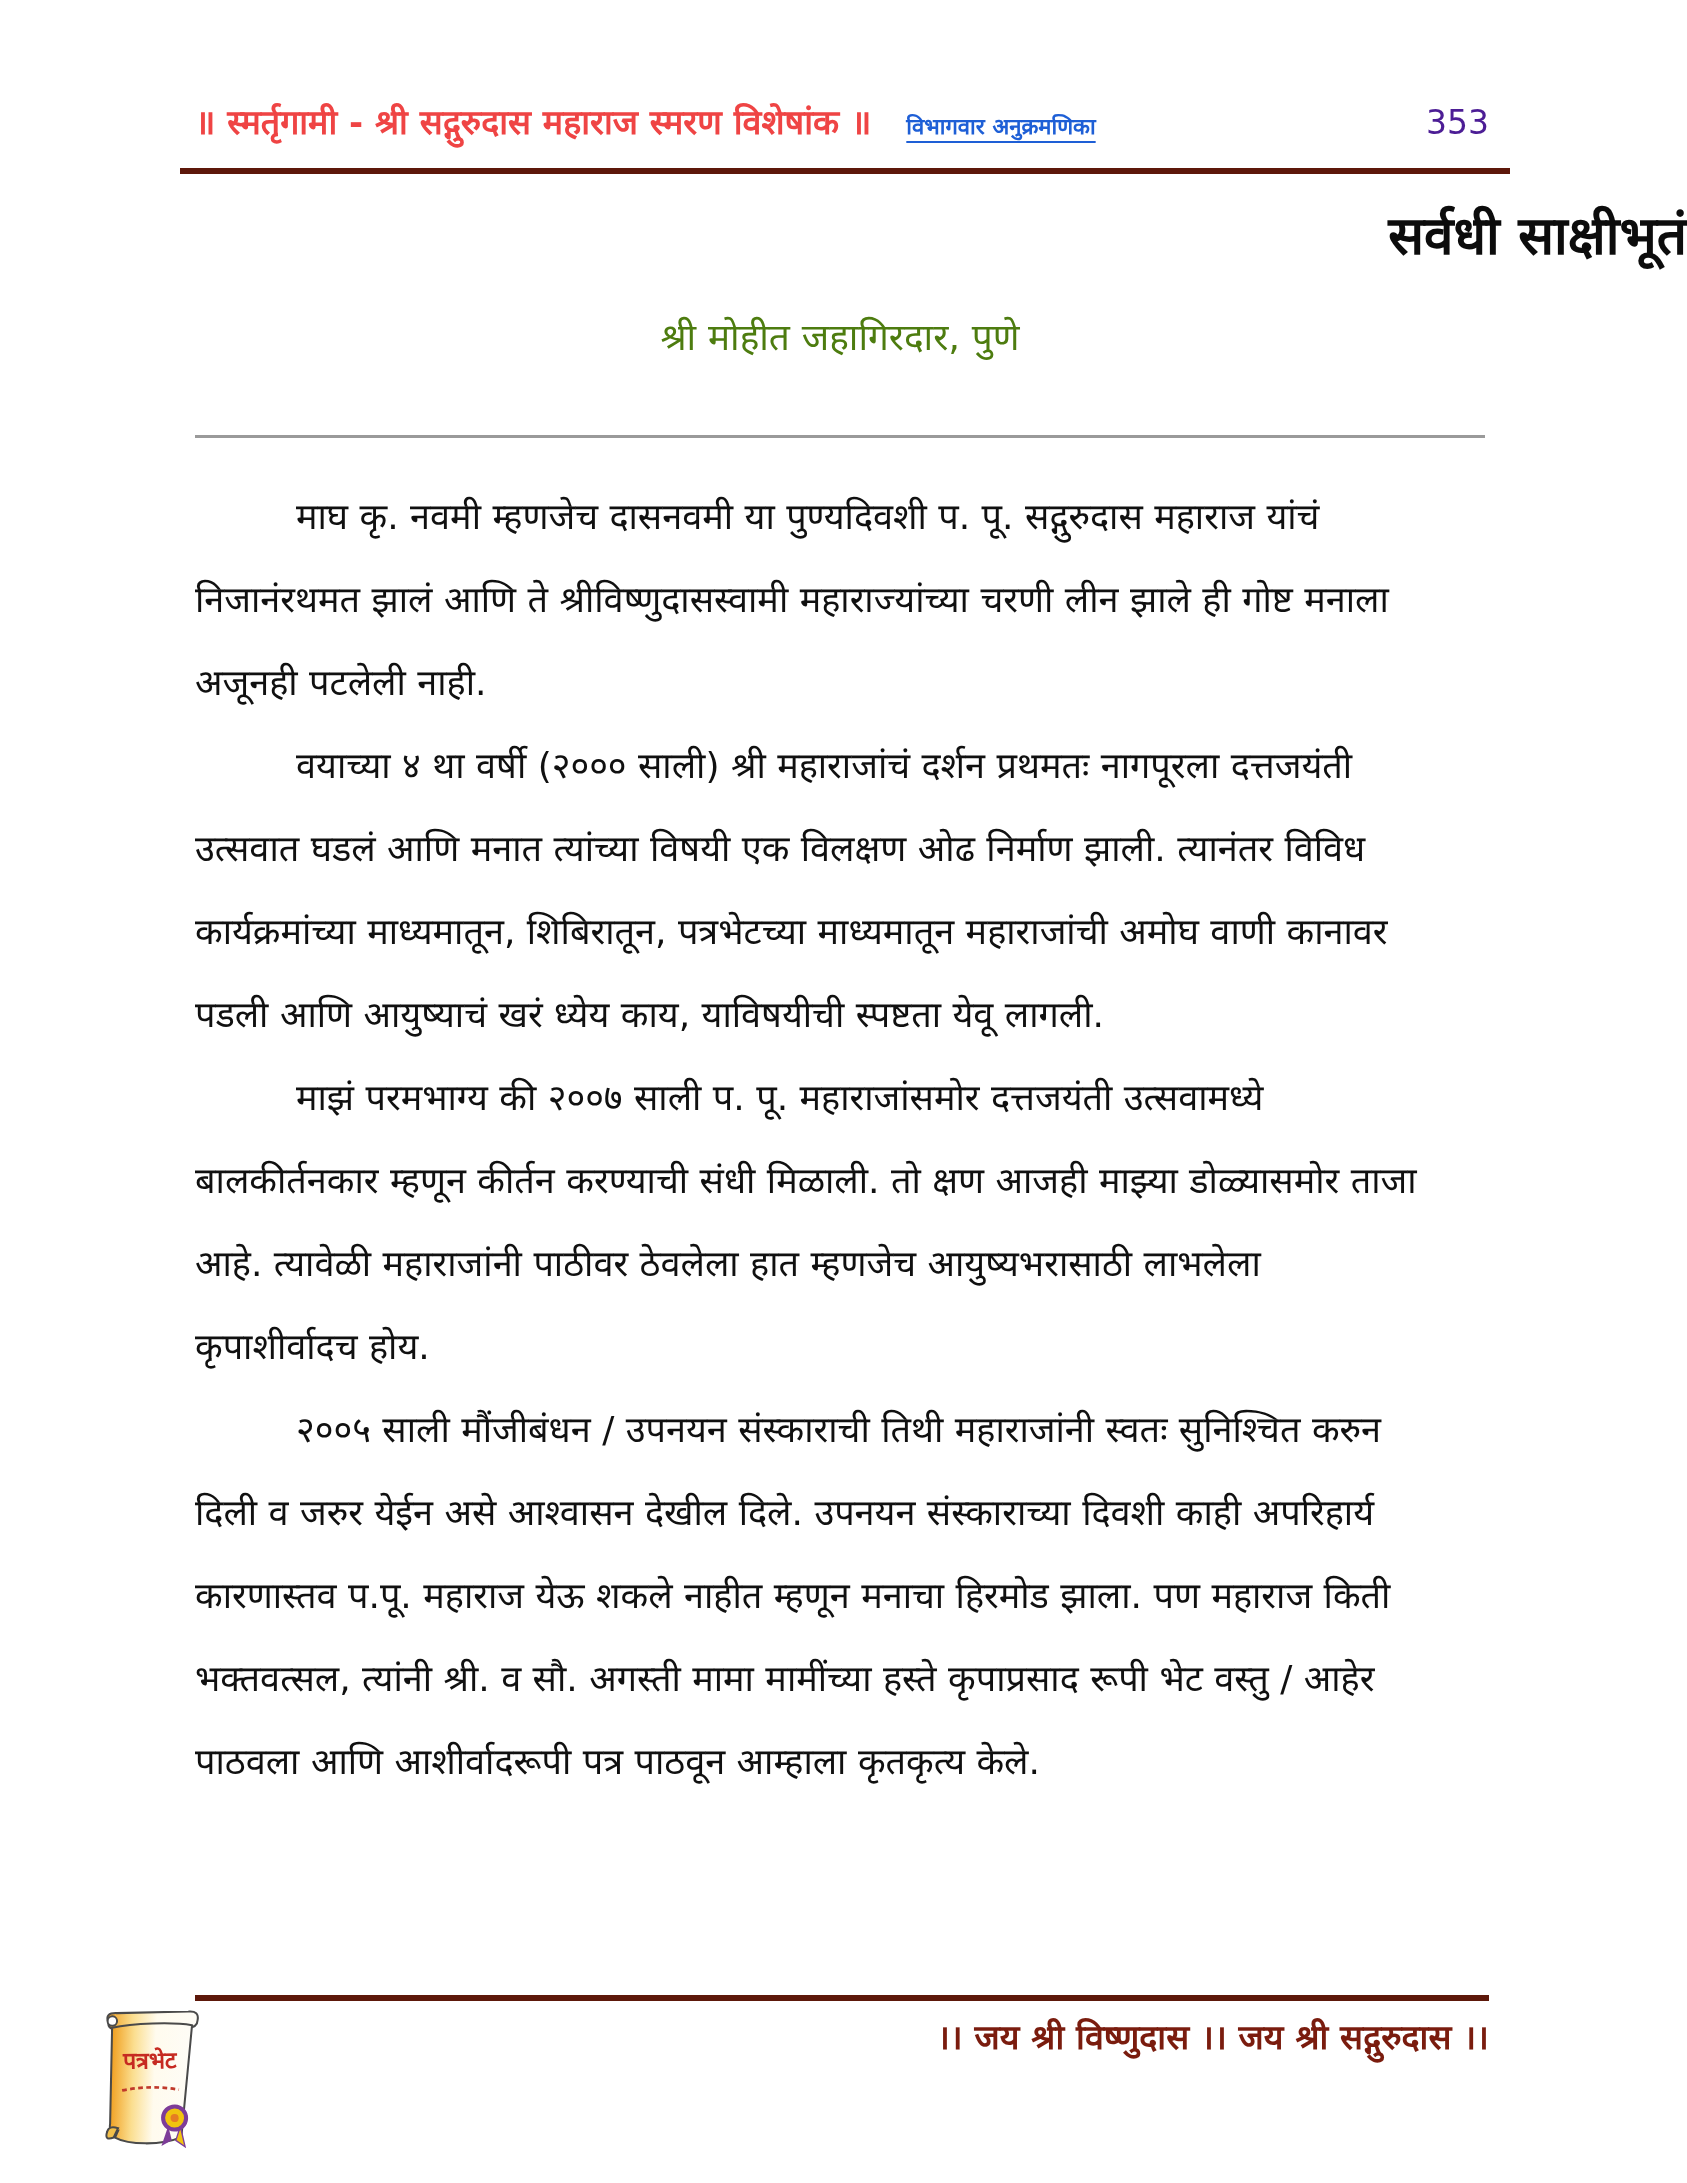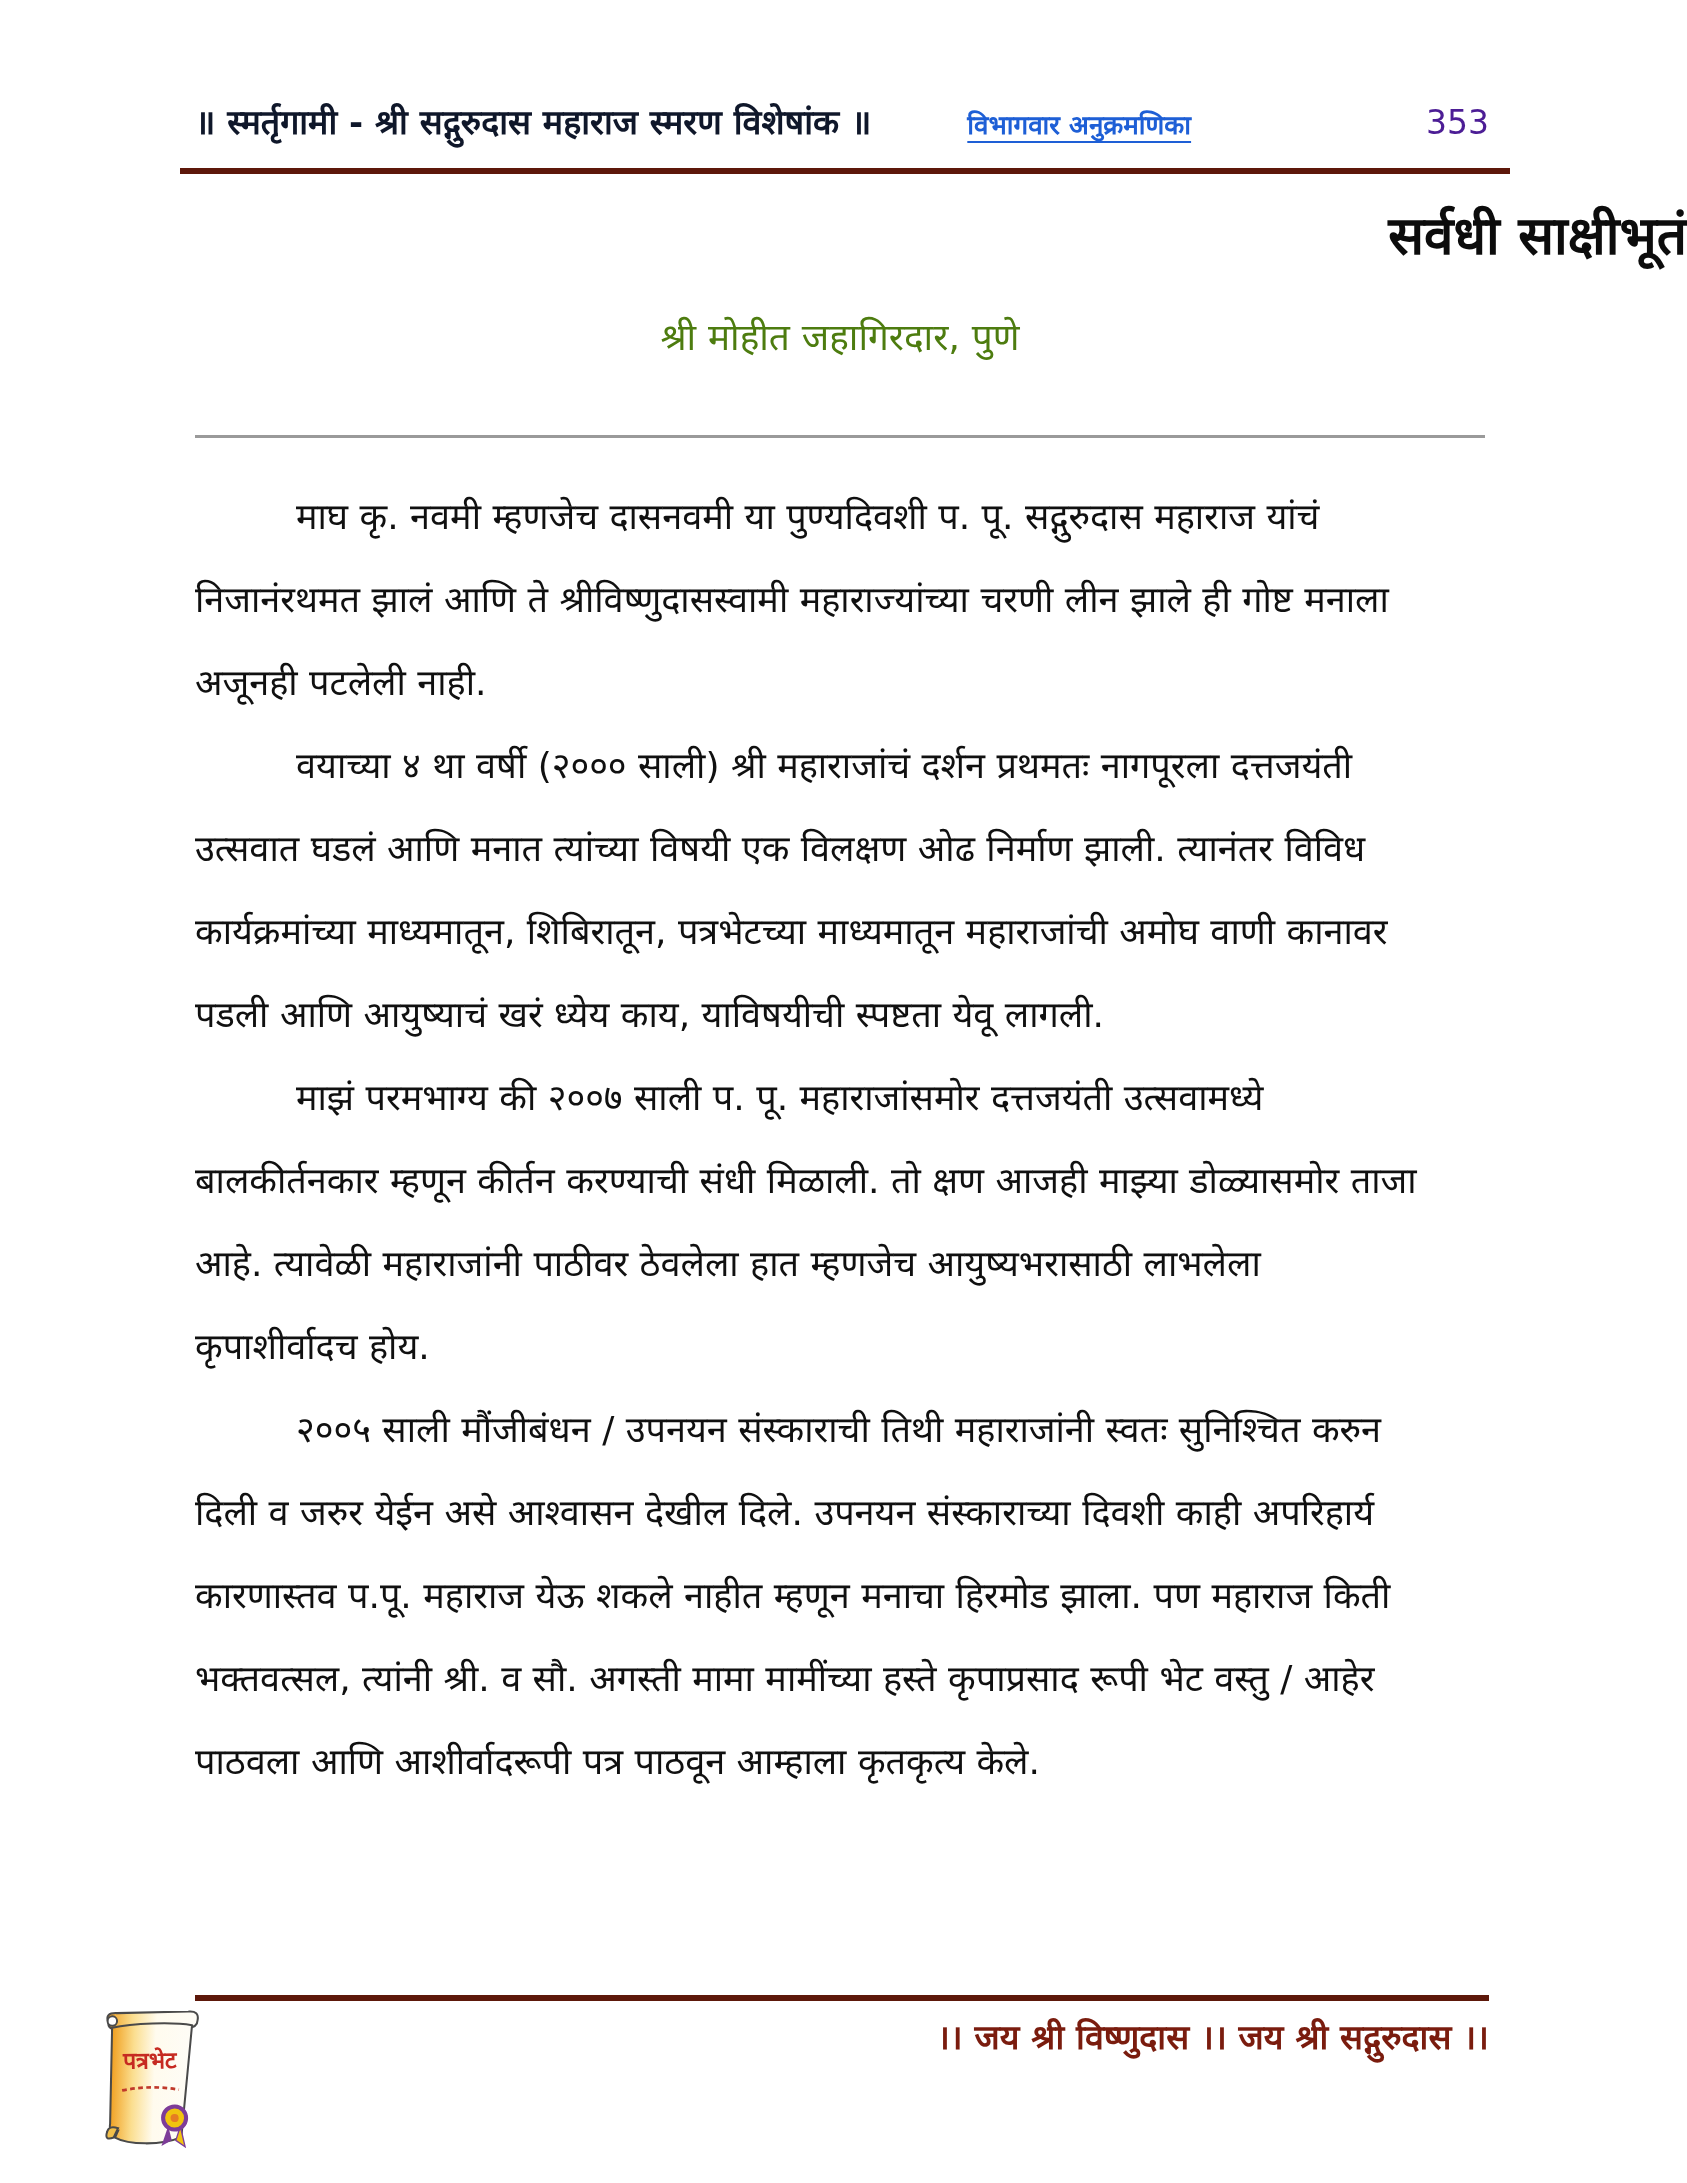"॥ स्मर्तृगामी - श्री सद्गुरुदास" .journal-title { color: #0f172a -> #ef4444 }
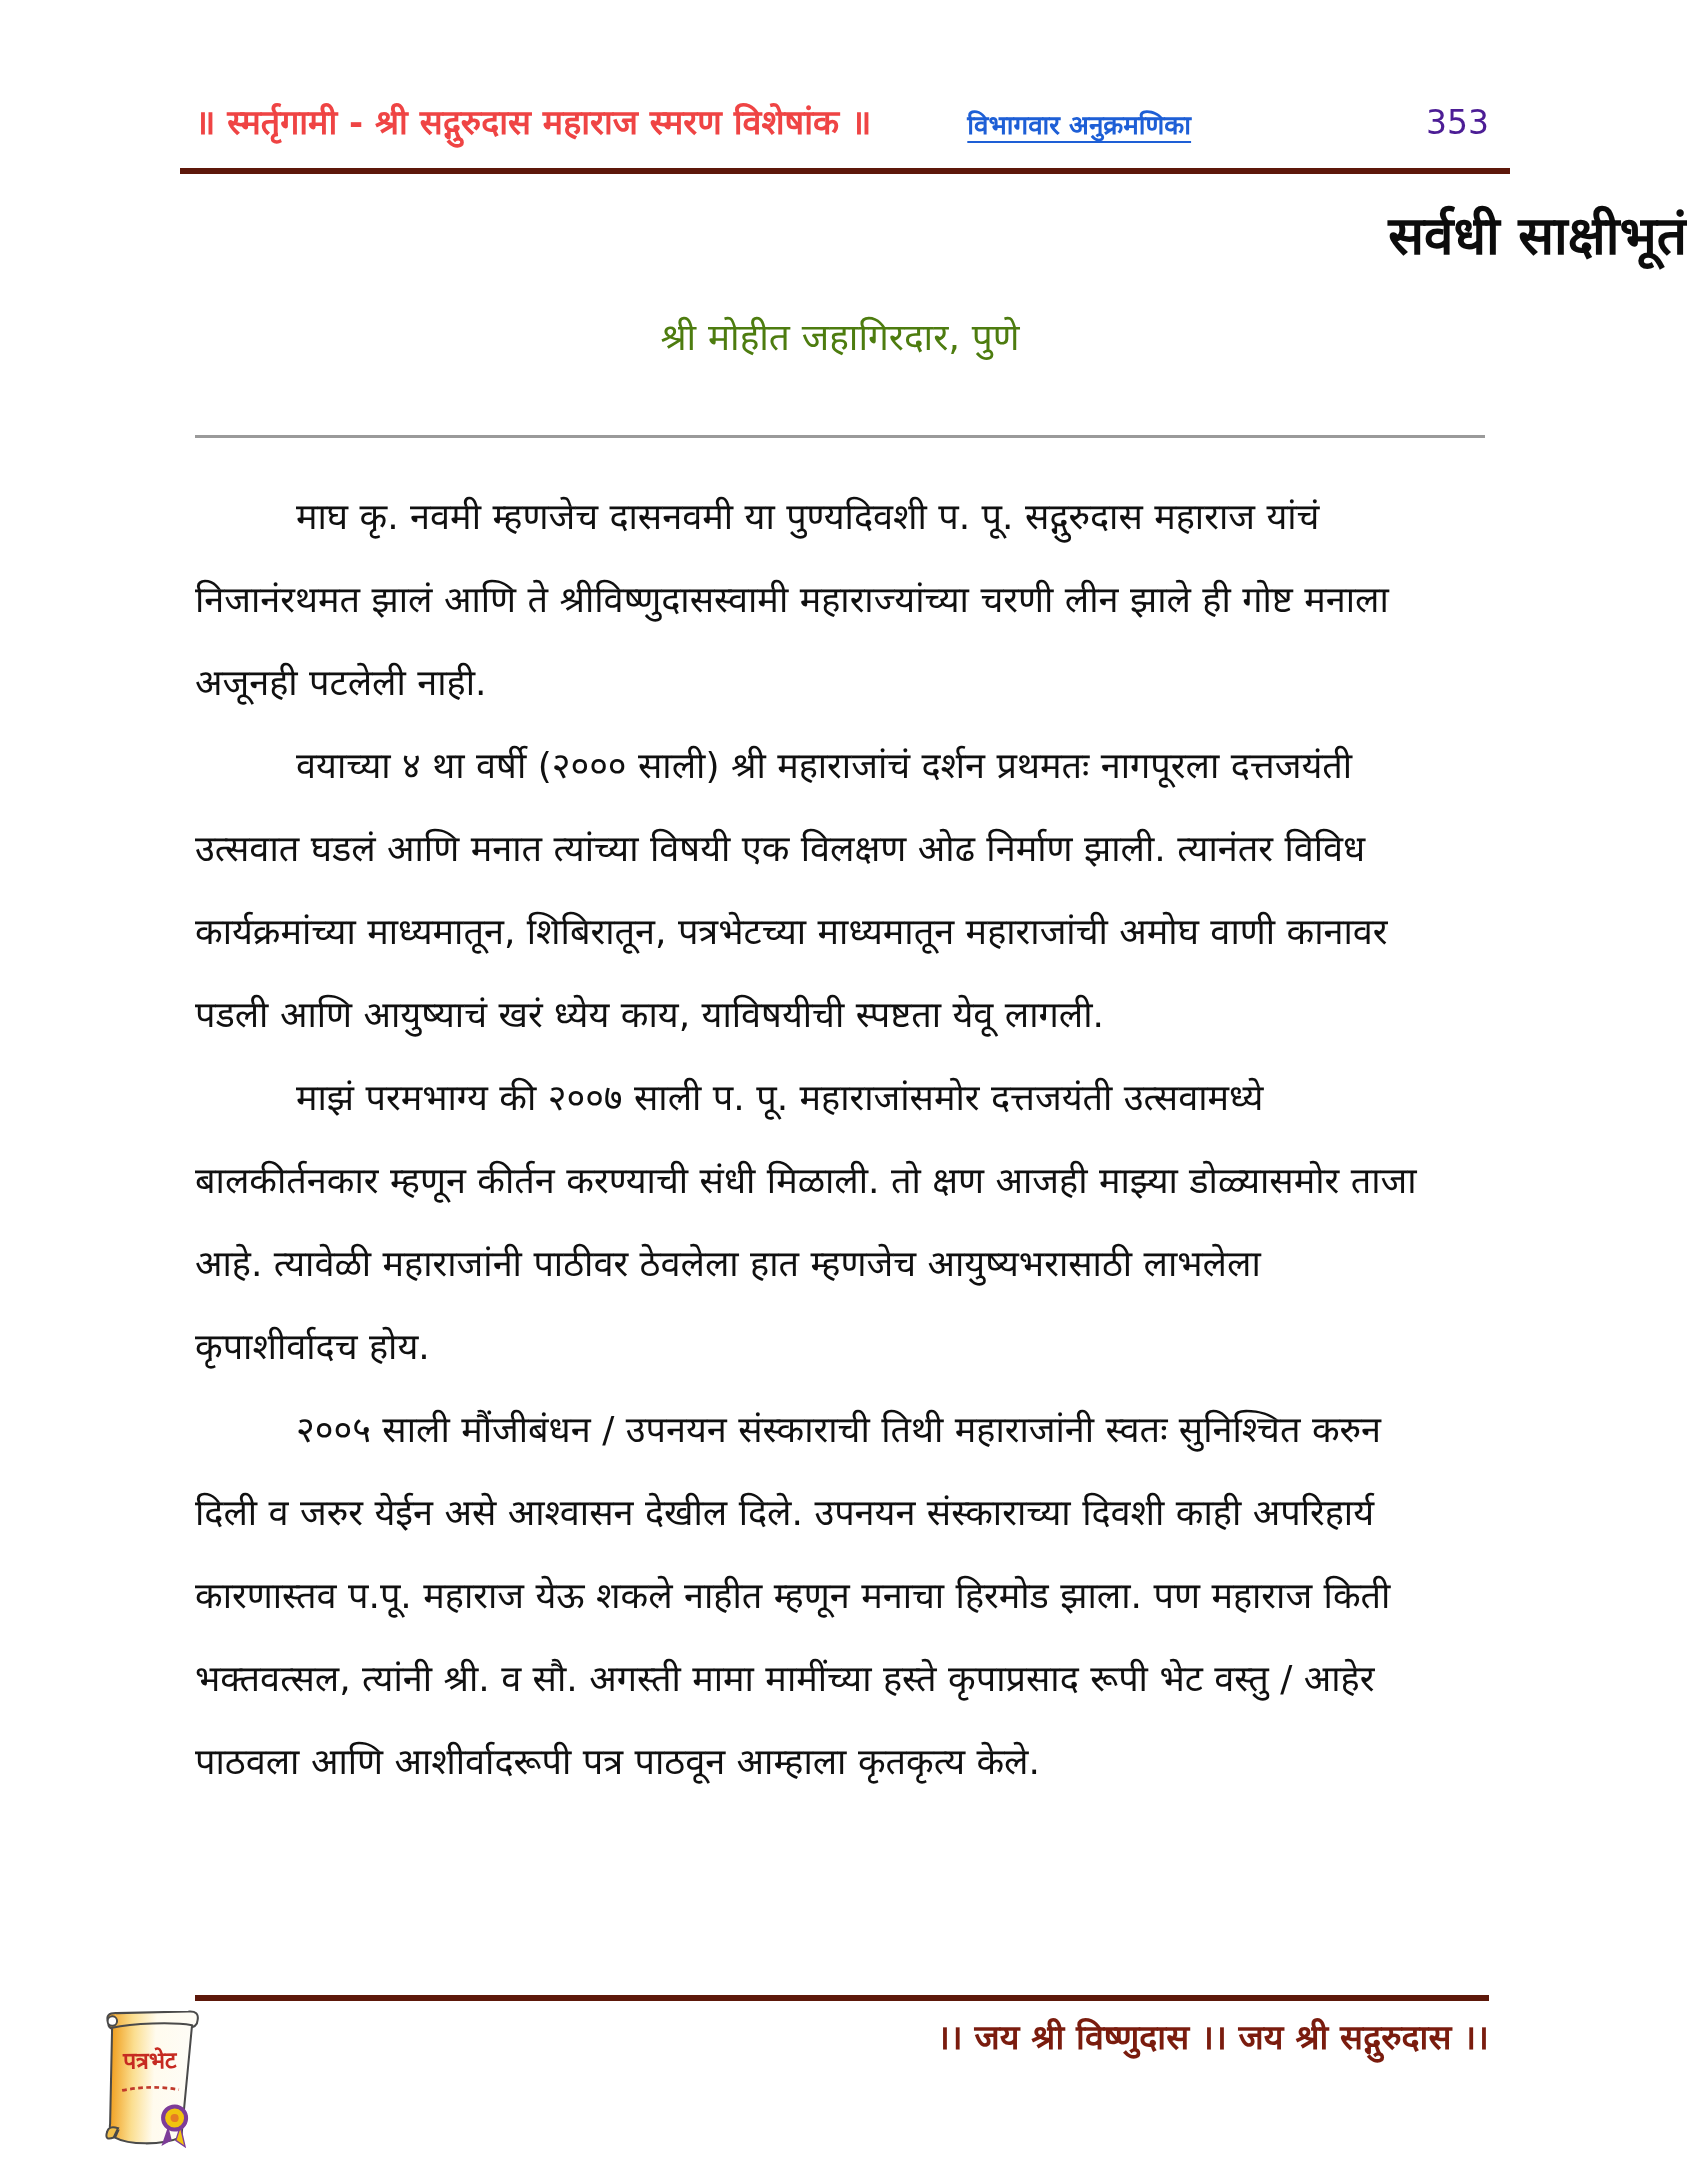"विभागवार अनुक्रमणिका" .index-link { font-size: 26px -> 22px; margin-left: 96px -> 35px }
